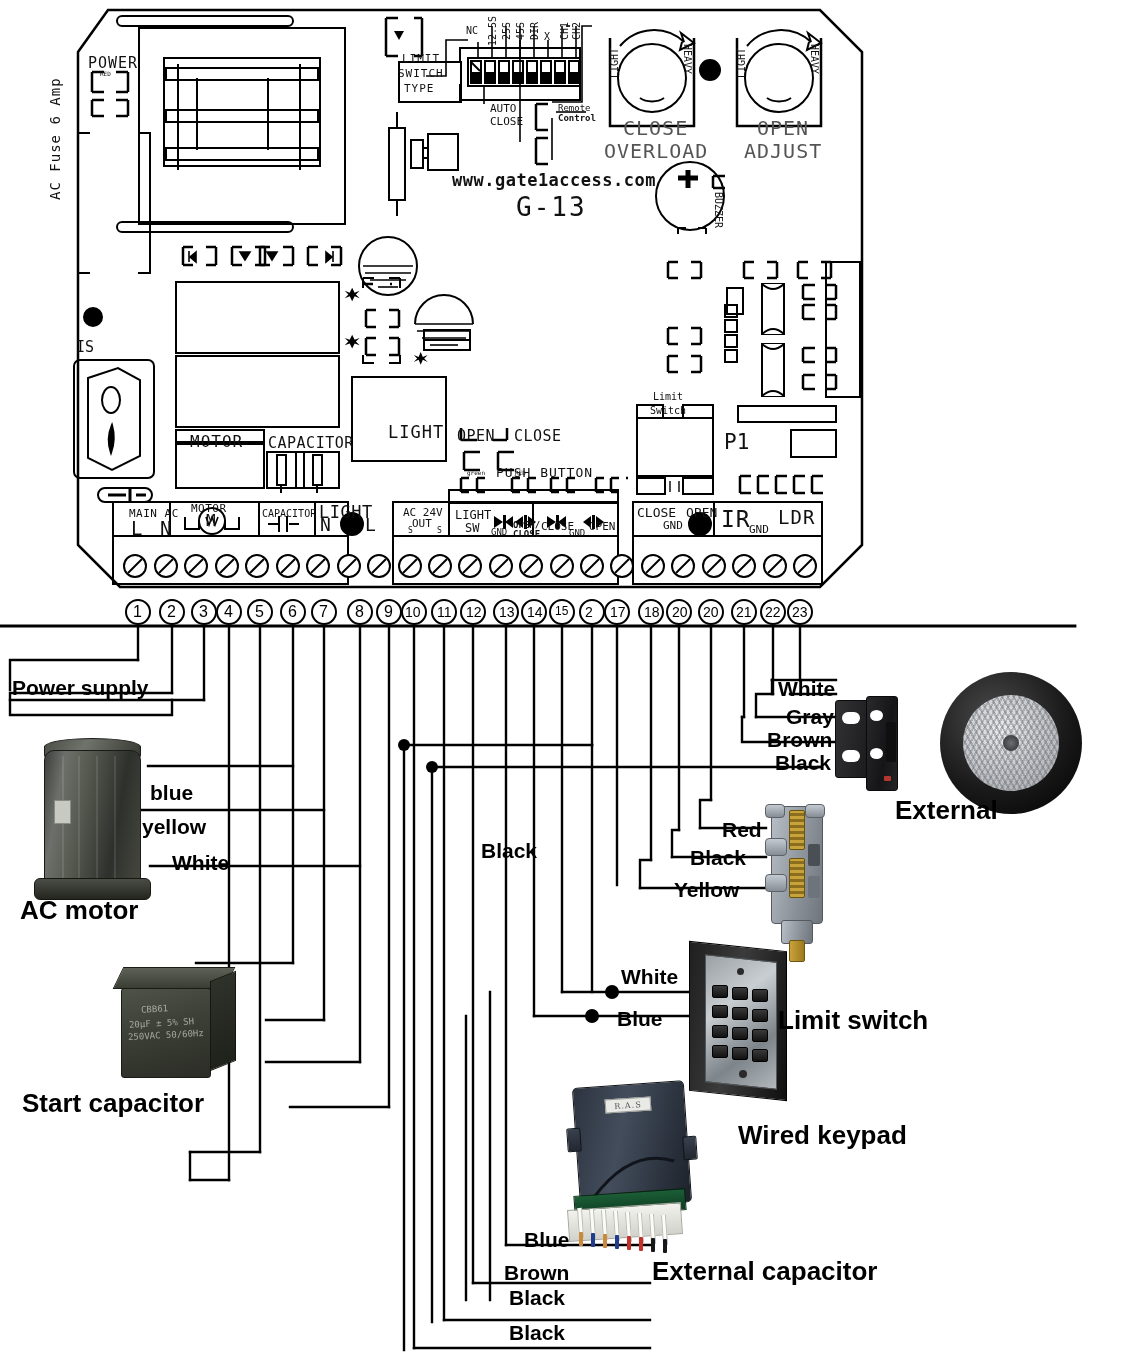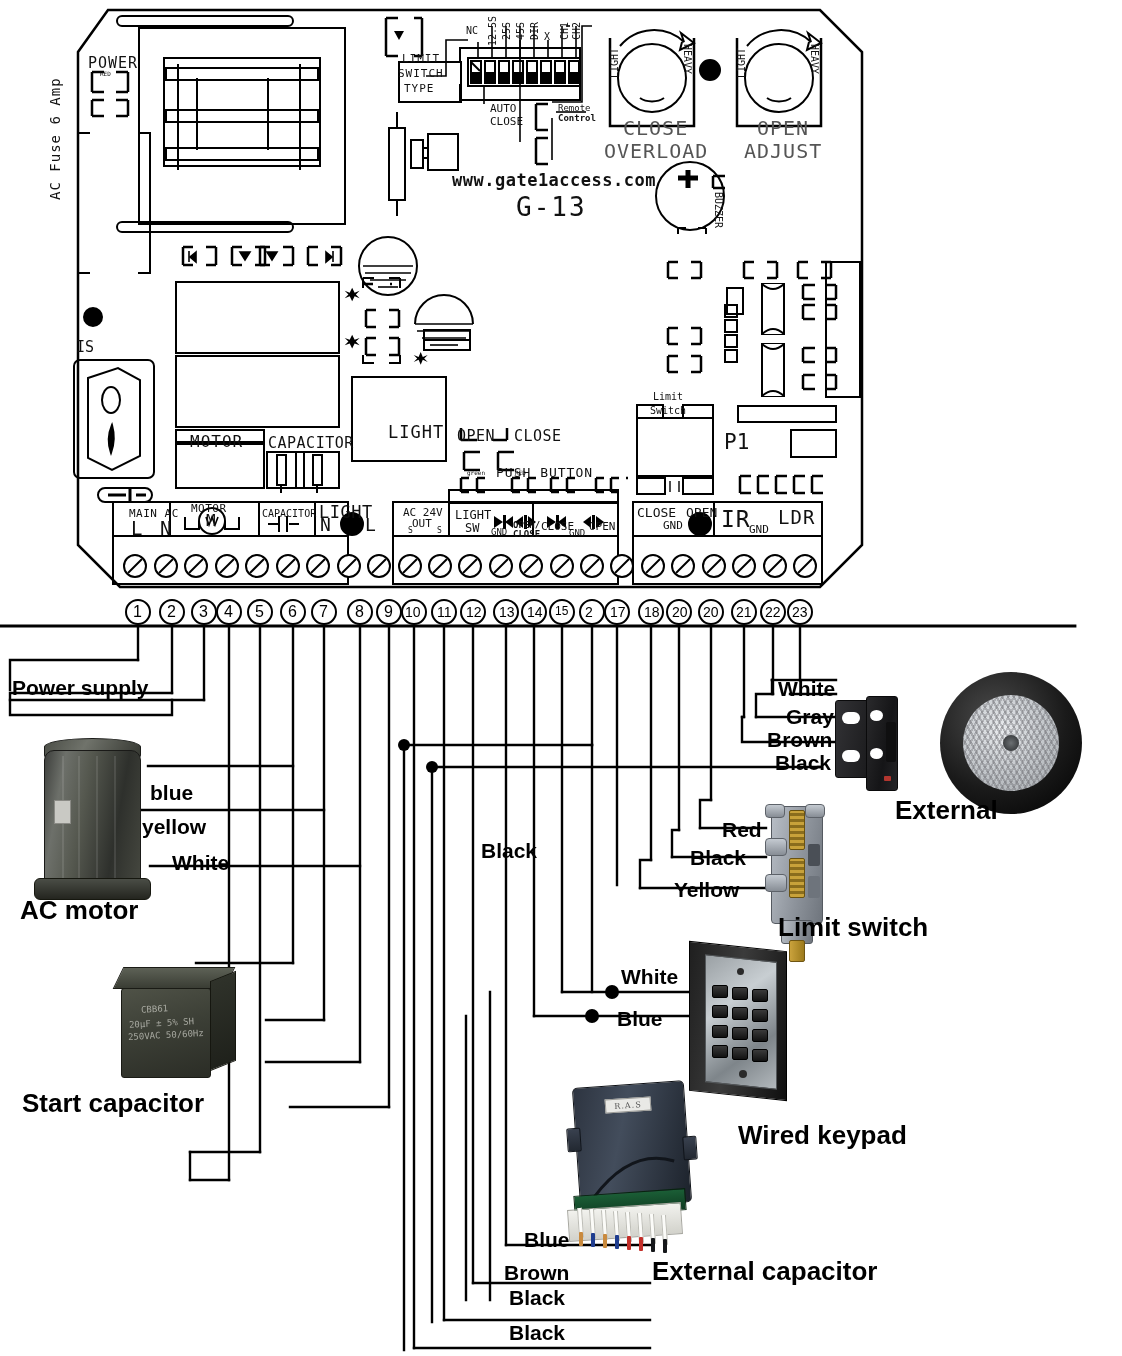"Limit switch" div.lbl { top: 914px -> 1007px }
